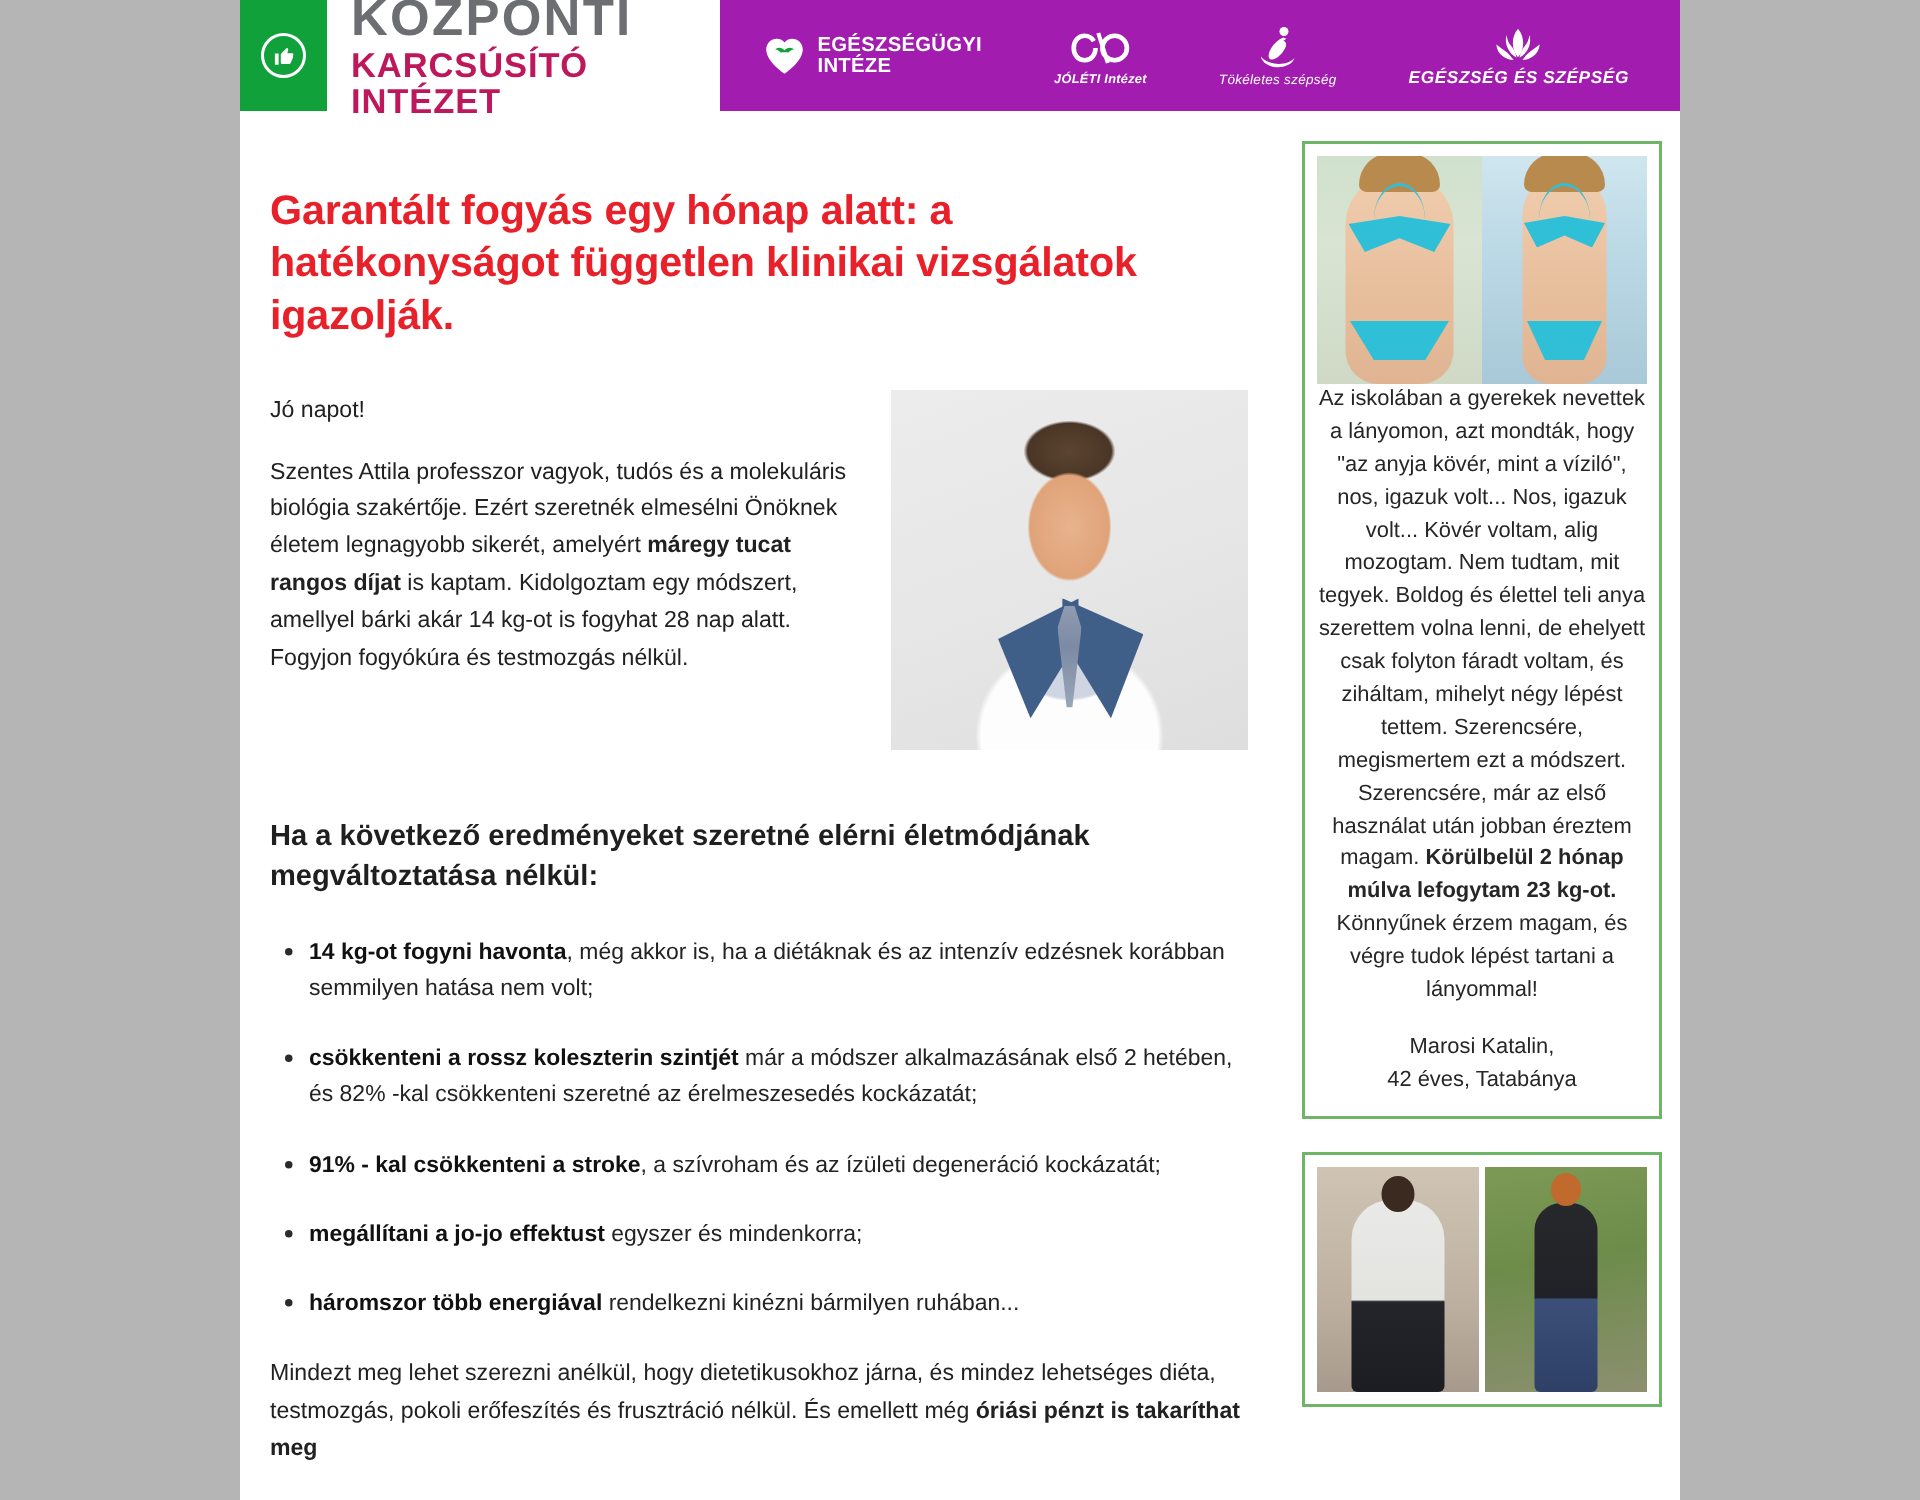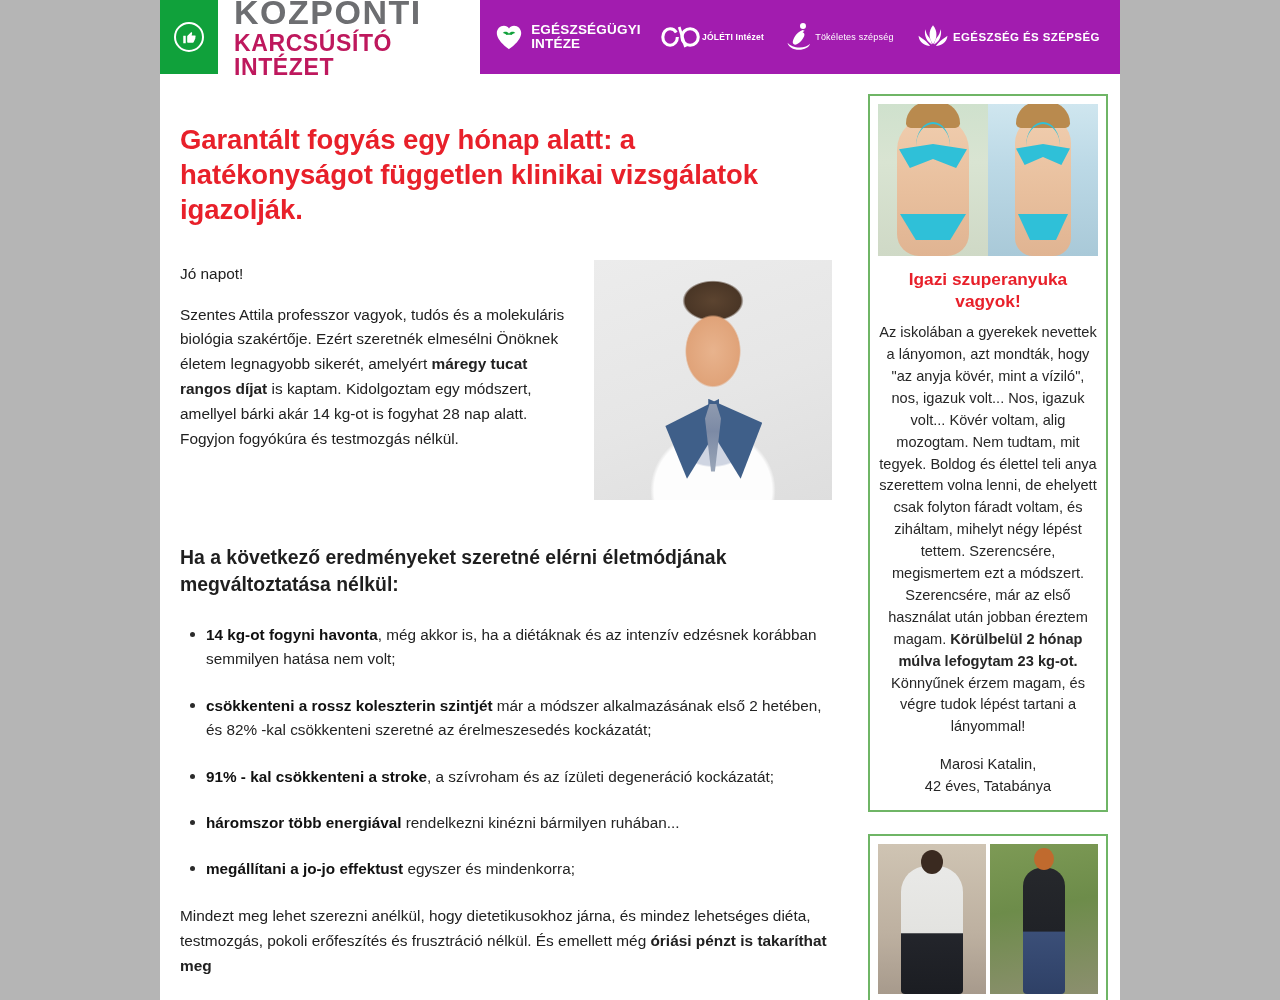"JÓLÉTI Intézet" .brand-stack { flex-direction: none -> column; font-style: none -> italic }
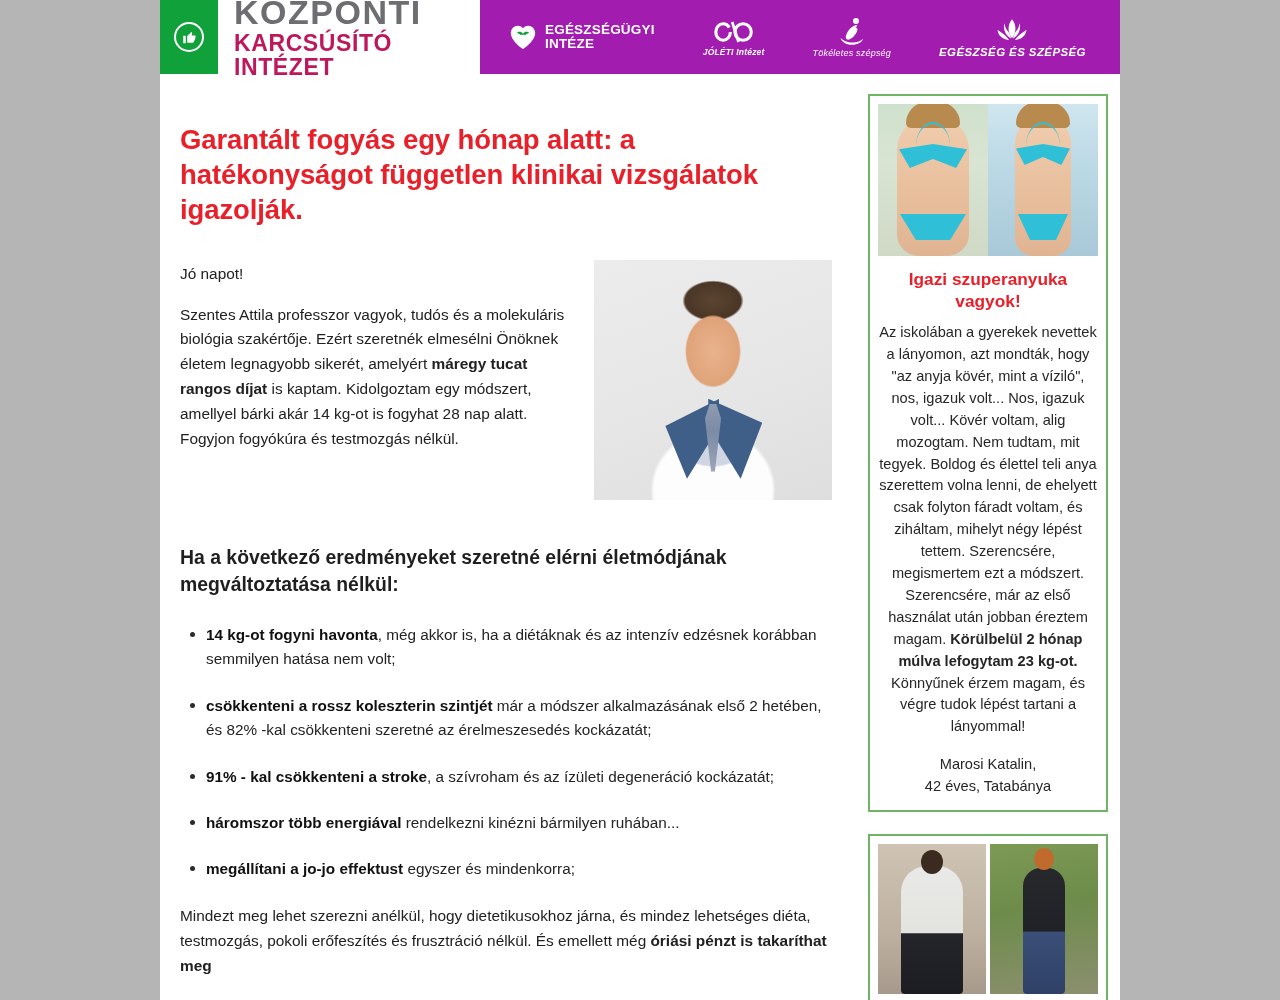"Igazi szuperanyuka vagyok!" h3.side-title { html: <h3>Igazi szuperanyuka vagyok!</h3> -> none }
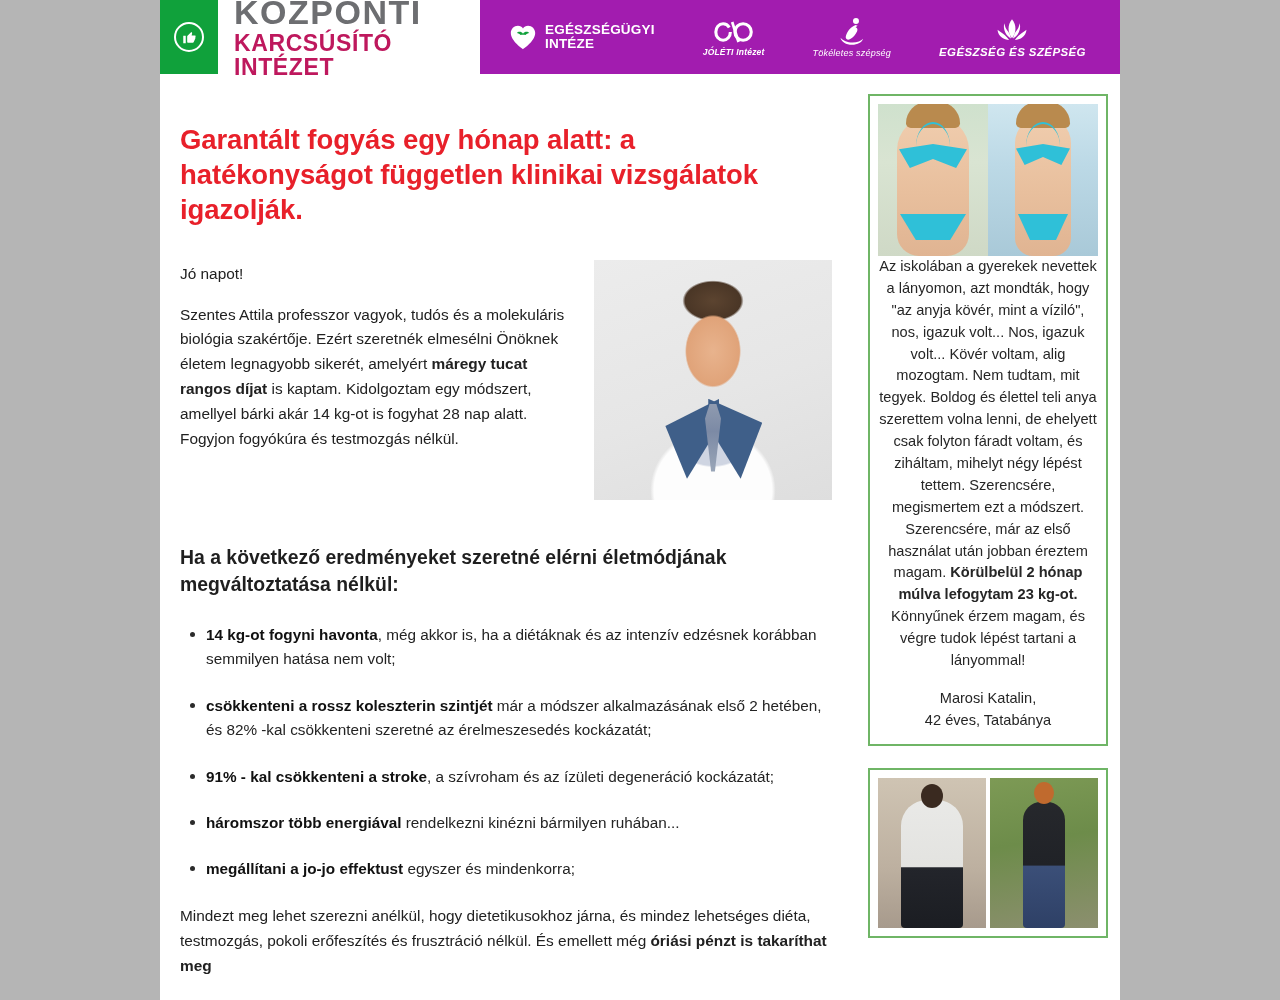"háromszor több energiával rendelkezni" li { order: before "megállítani a jo-jo effektust egyszer" -> after "megállítani a jo-jo effektust egyszer" }
